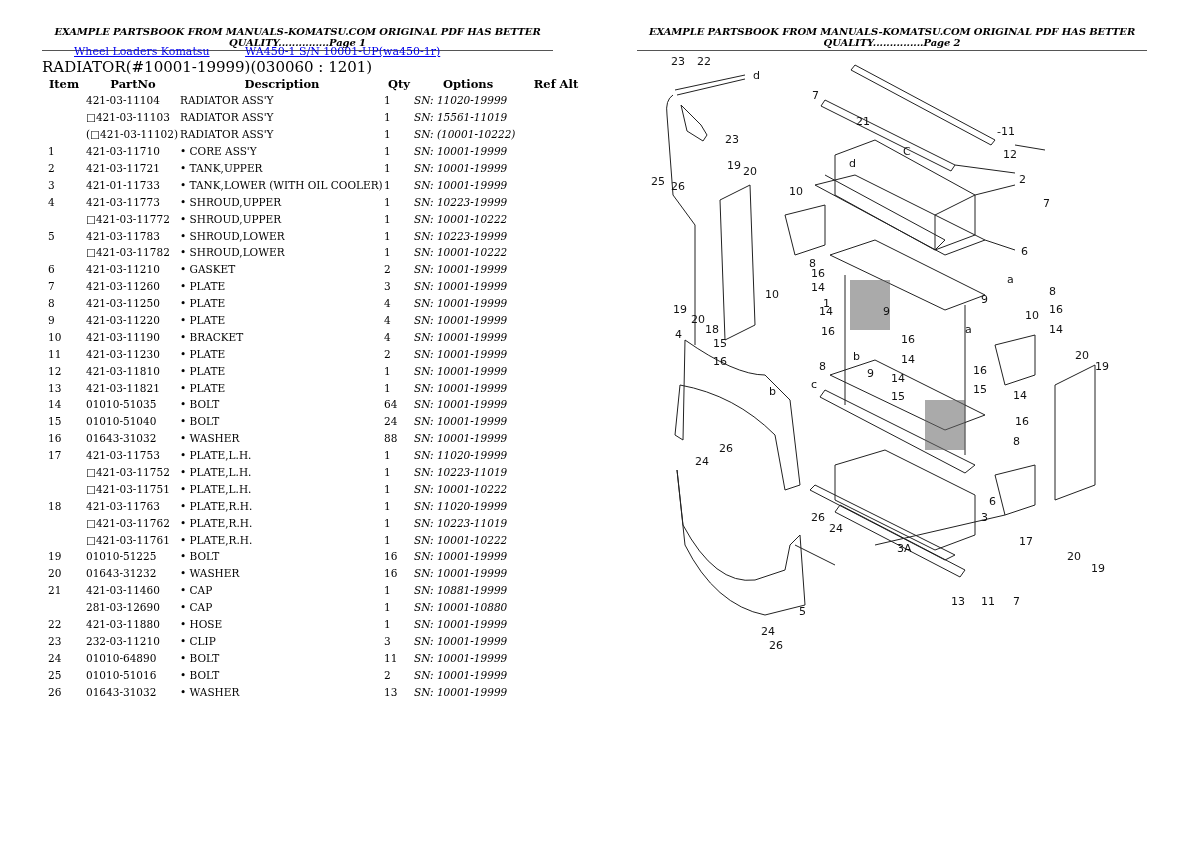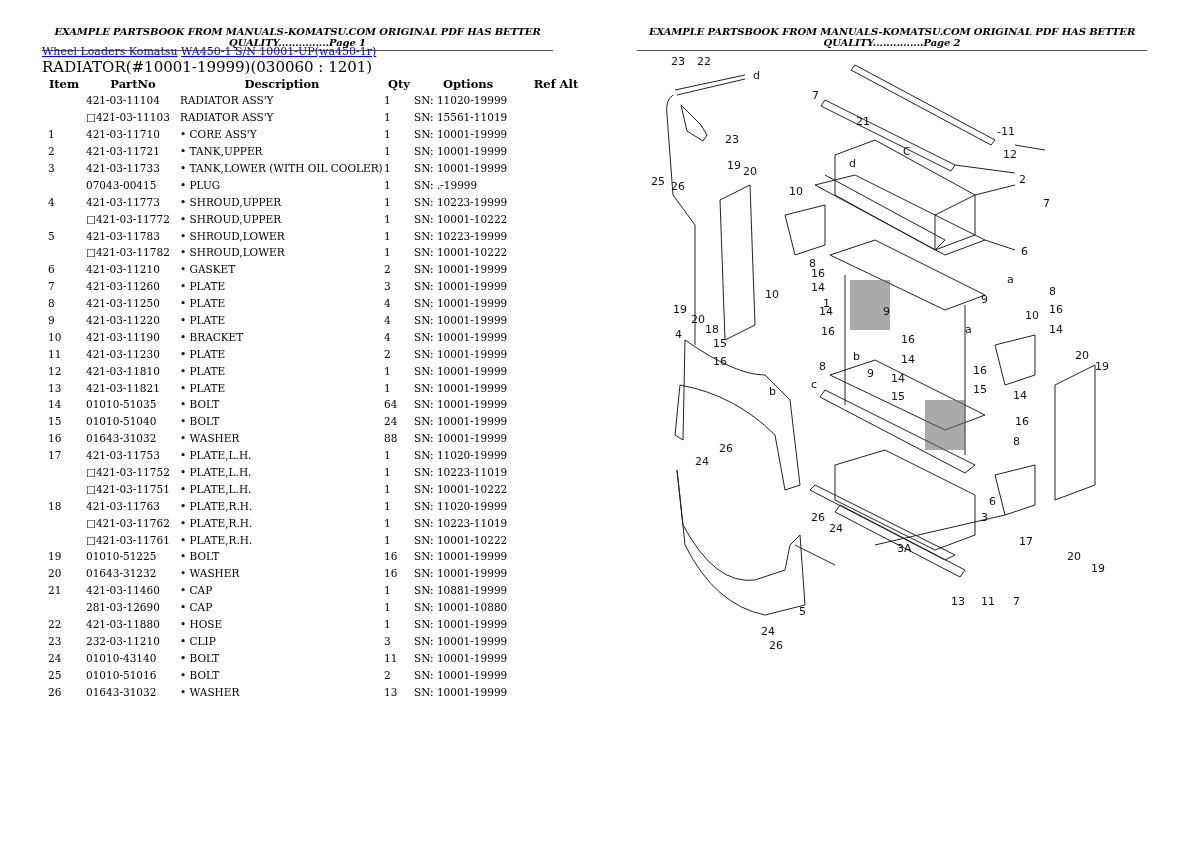"Wheel Loaders Komatsu" .crumbs a { margin-left: none -> 32px }
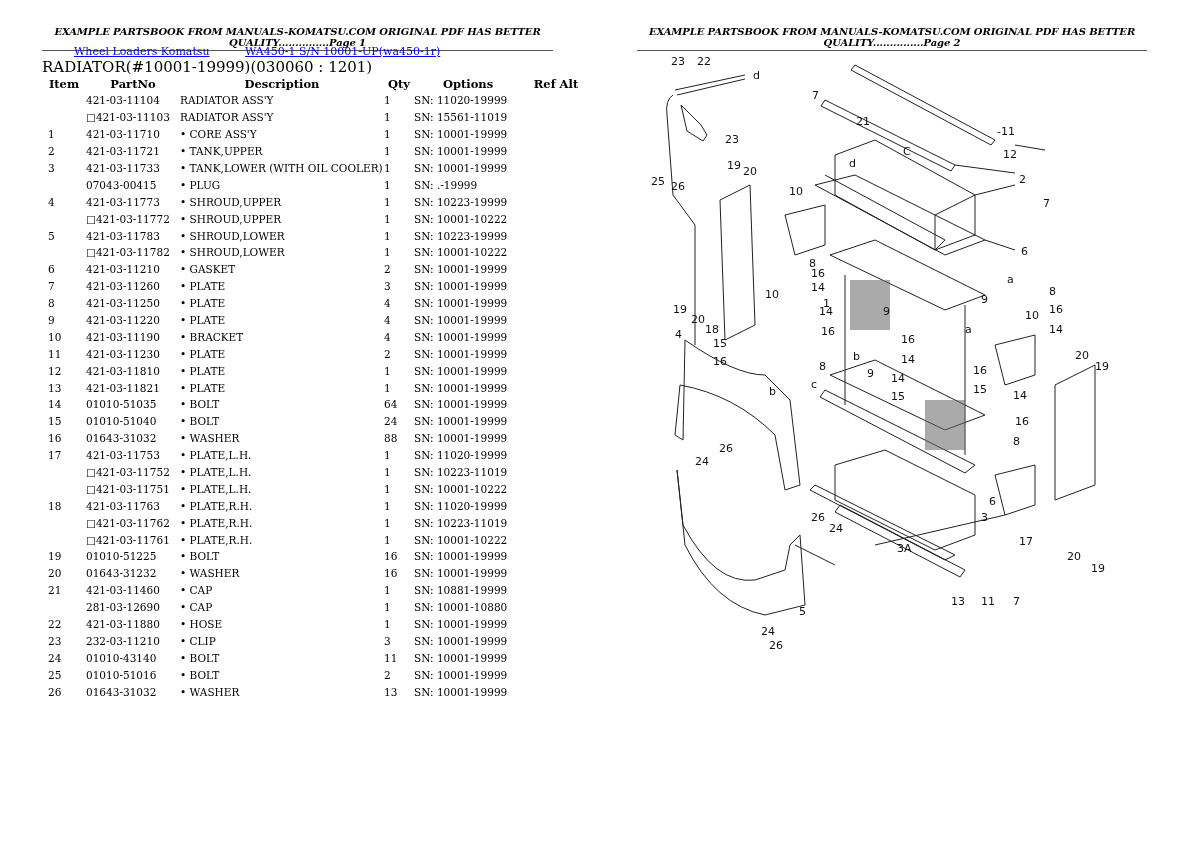"SN: 11020-19999" td.c-opt { font-style: none -> italic }
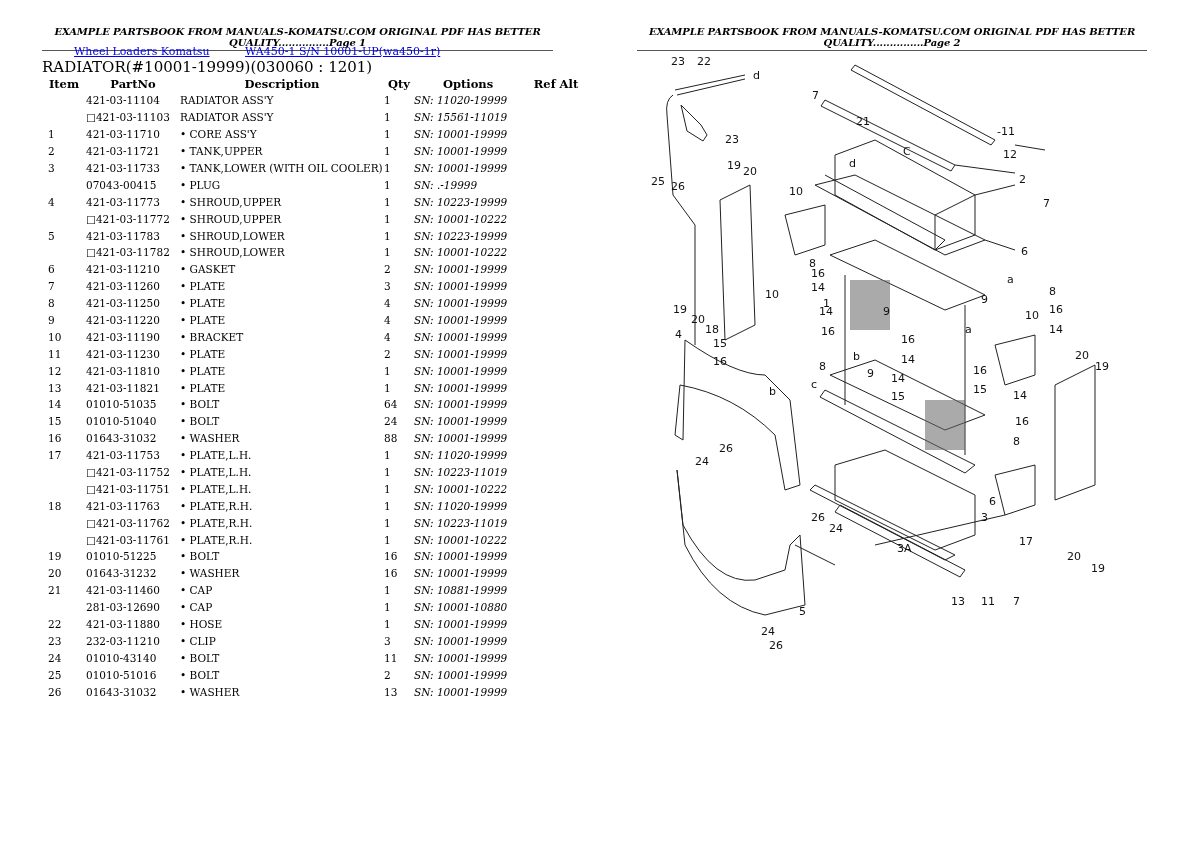"(□421-03-11102)" tr { html: none -> <tr> <td></td> <td>(□421-03-11102)</td> <td>RADIATOR ASS'Y</td> <td>1</td> <td>SN: (10001-10222)</td> <td></td> </tr> }
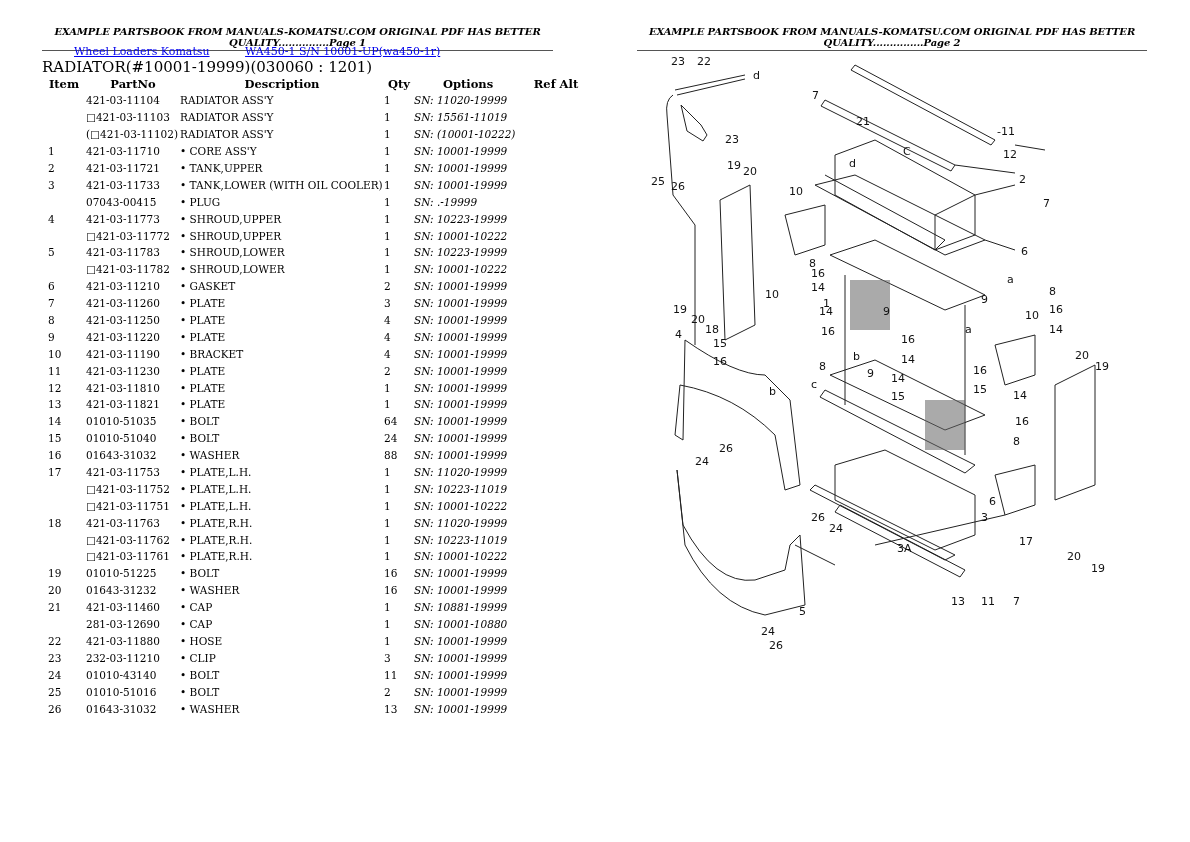"421-03-11733" td.c-part { text: 421-03-11733 -> 421-01-11733 }
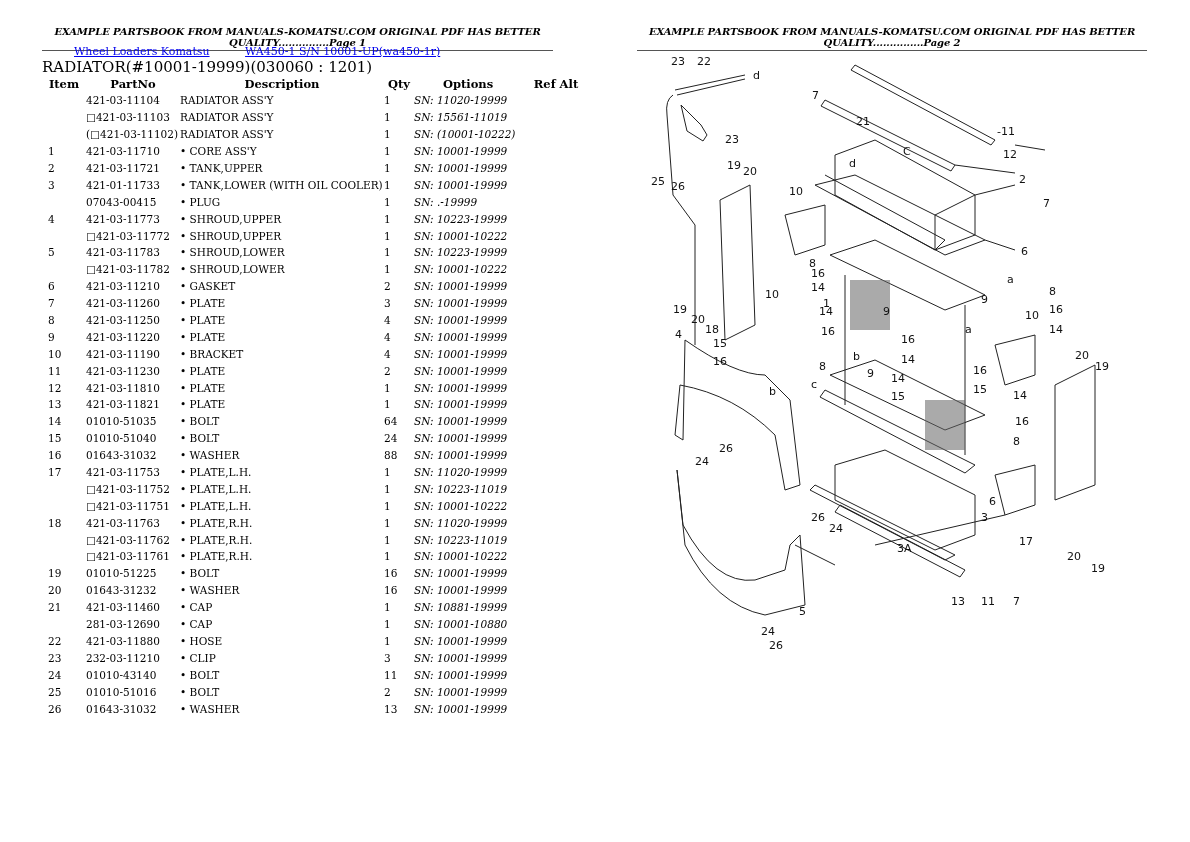"07043-00415" tr { html: <tr> <td></td> <td>07043-00415</td> <td>• PLUG</td> <td>1</td> <td>SN: .-19999</td> <td></td> </tr> -> none }
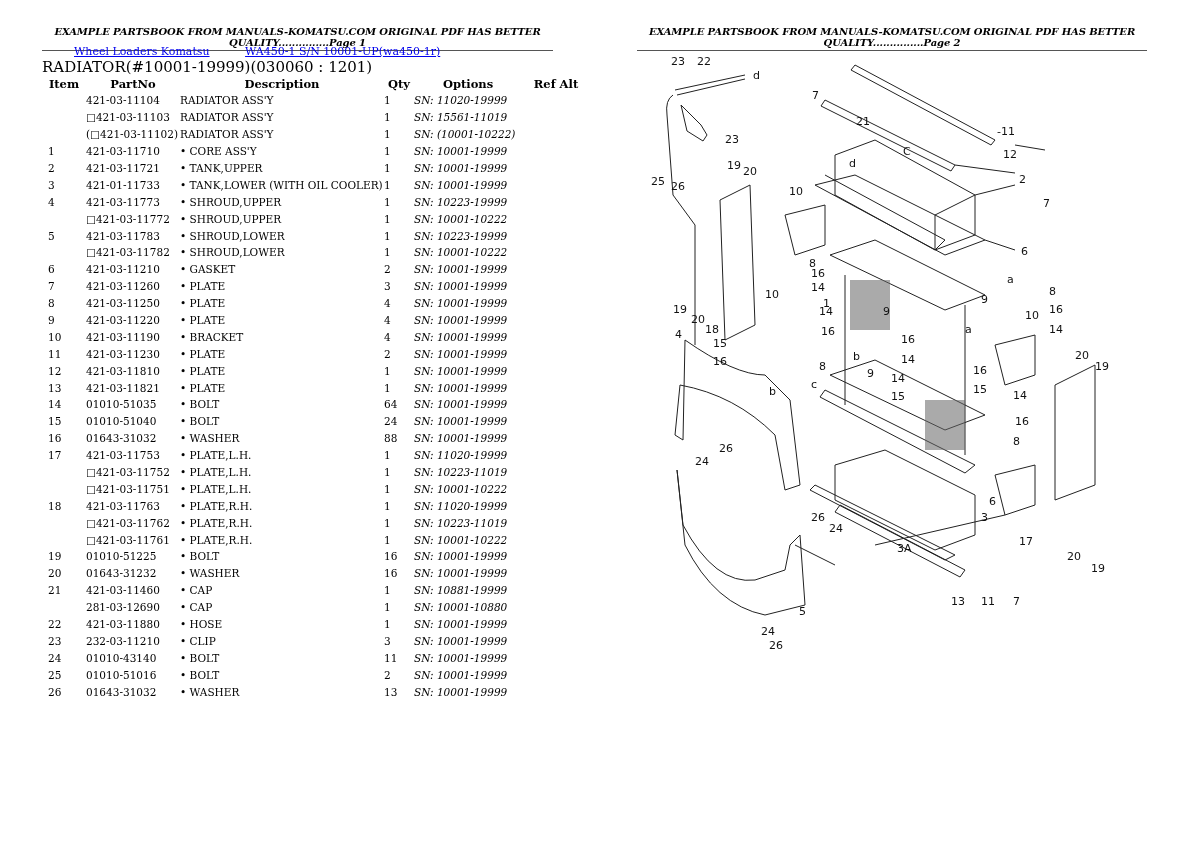"01010-43140" td.c-part { text: 01010-43140 -> 01010-64890 }
